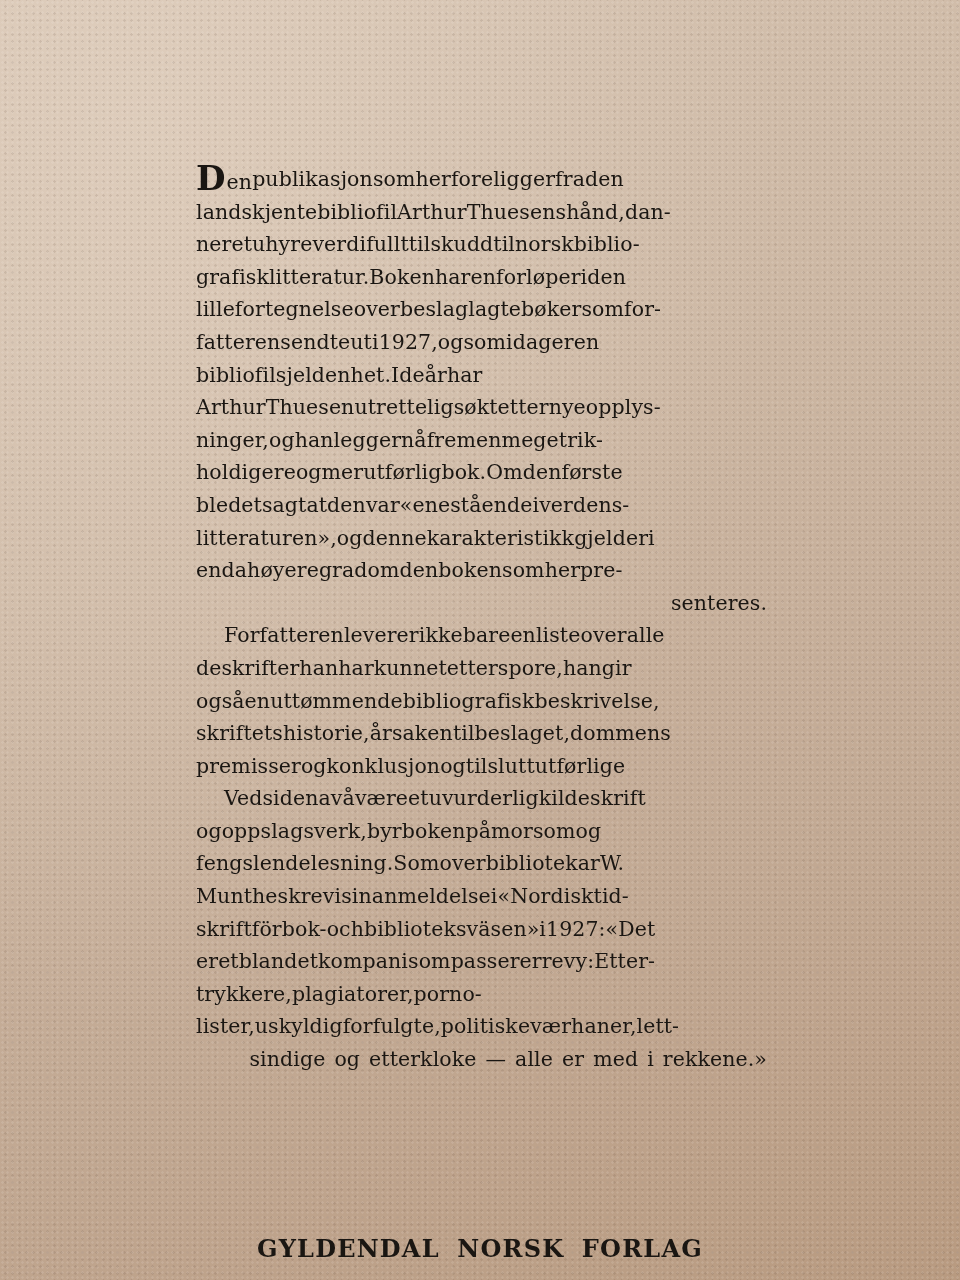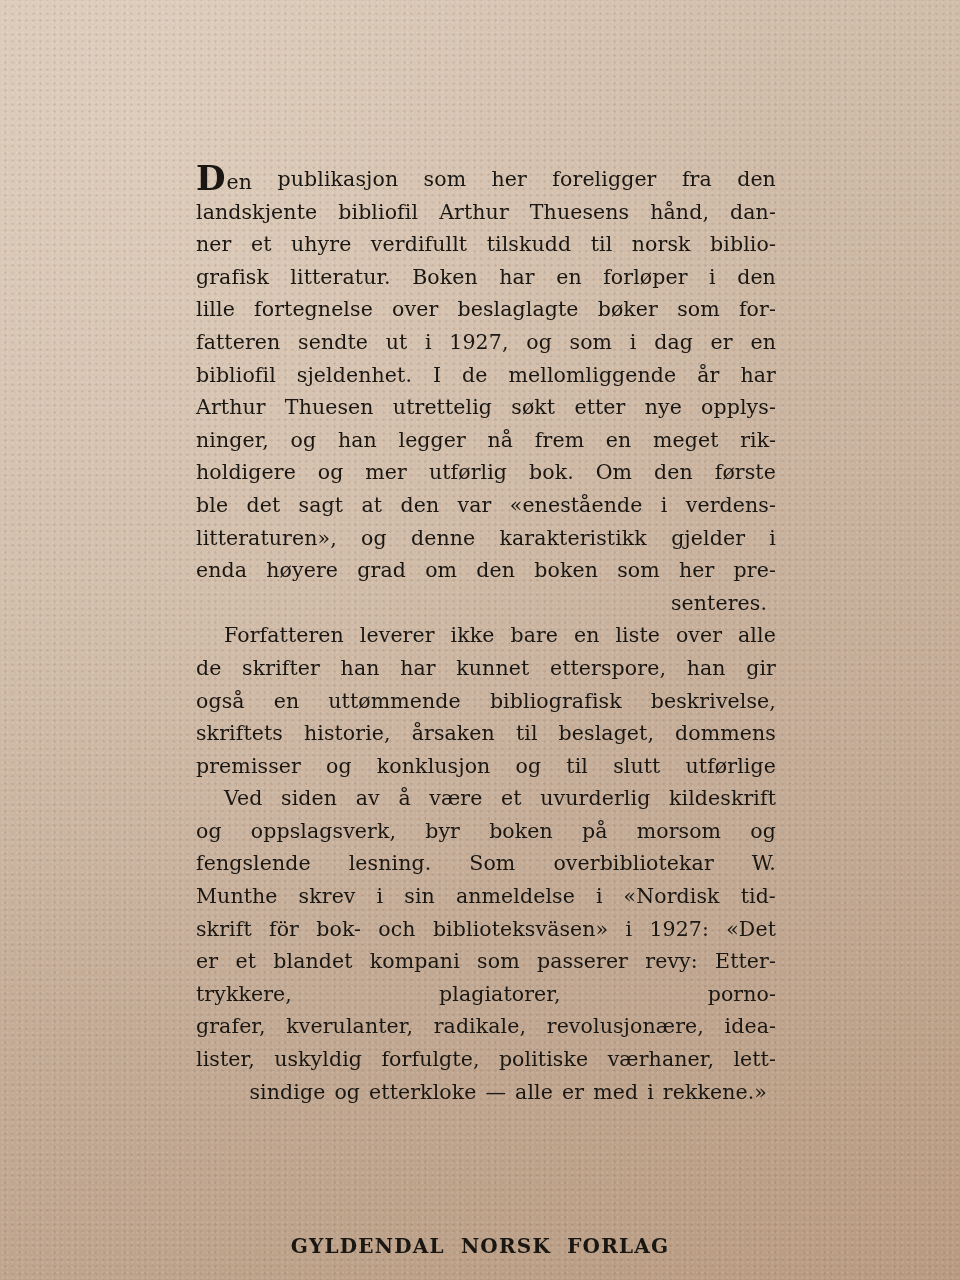"Den" .line { justify-content: space-between -> none }
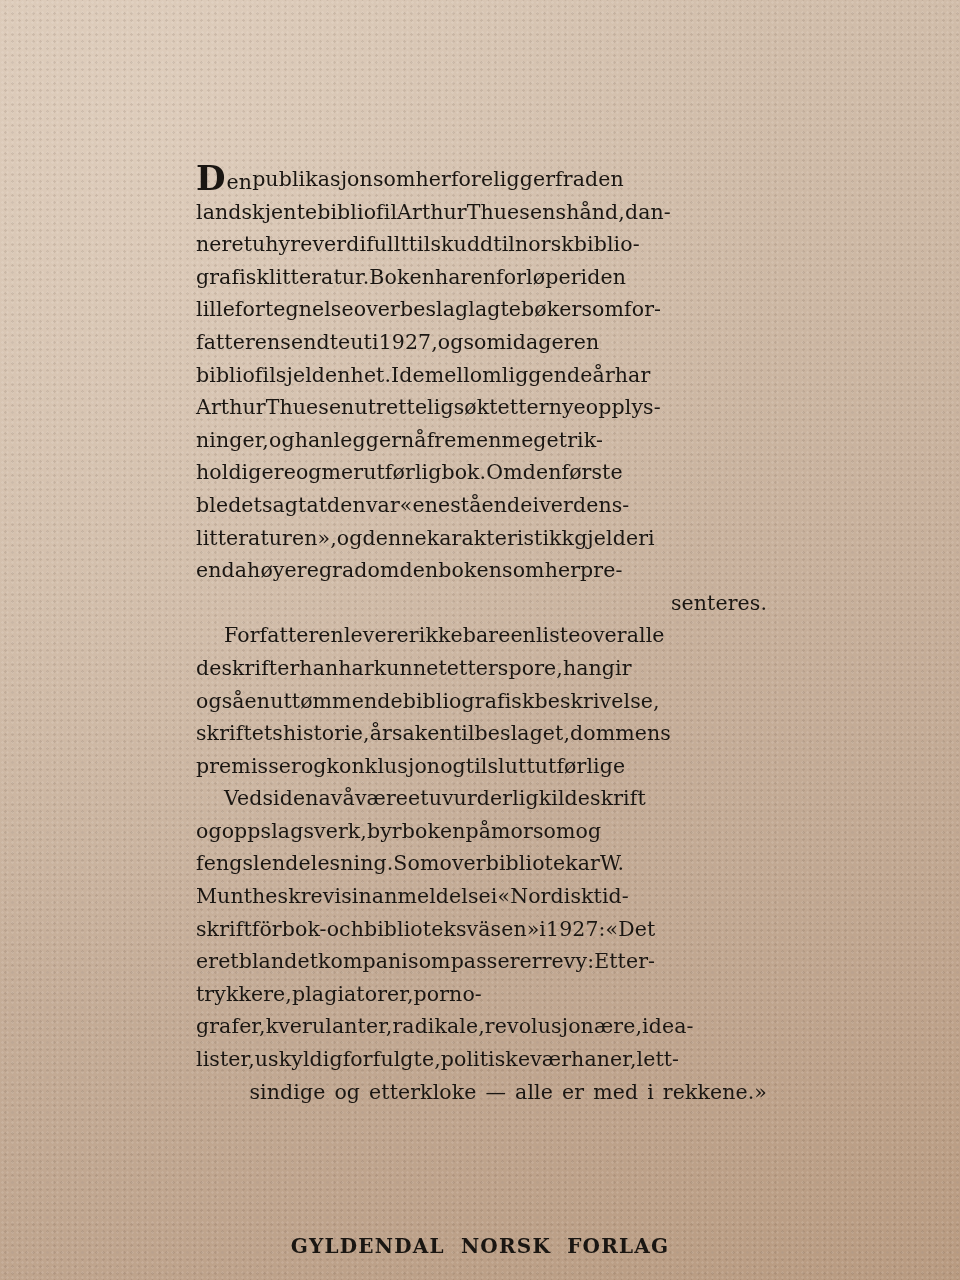"mellomliggende" span.w { html: <span>mellomliggende</span> -> none }
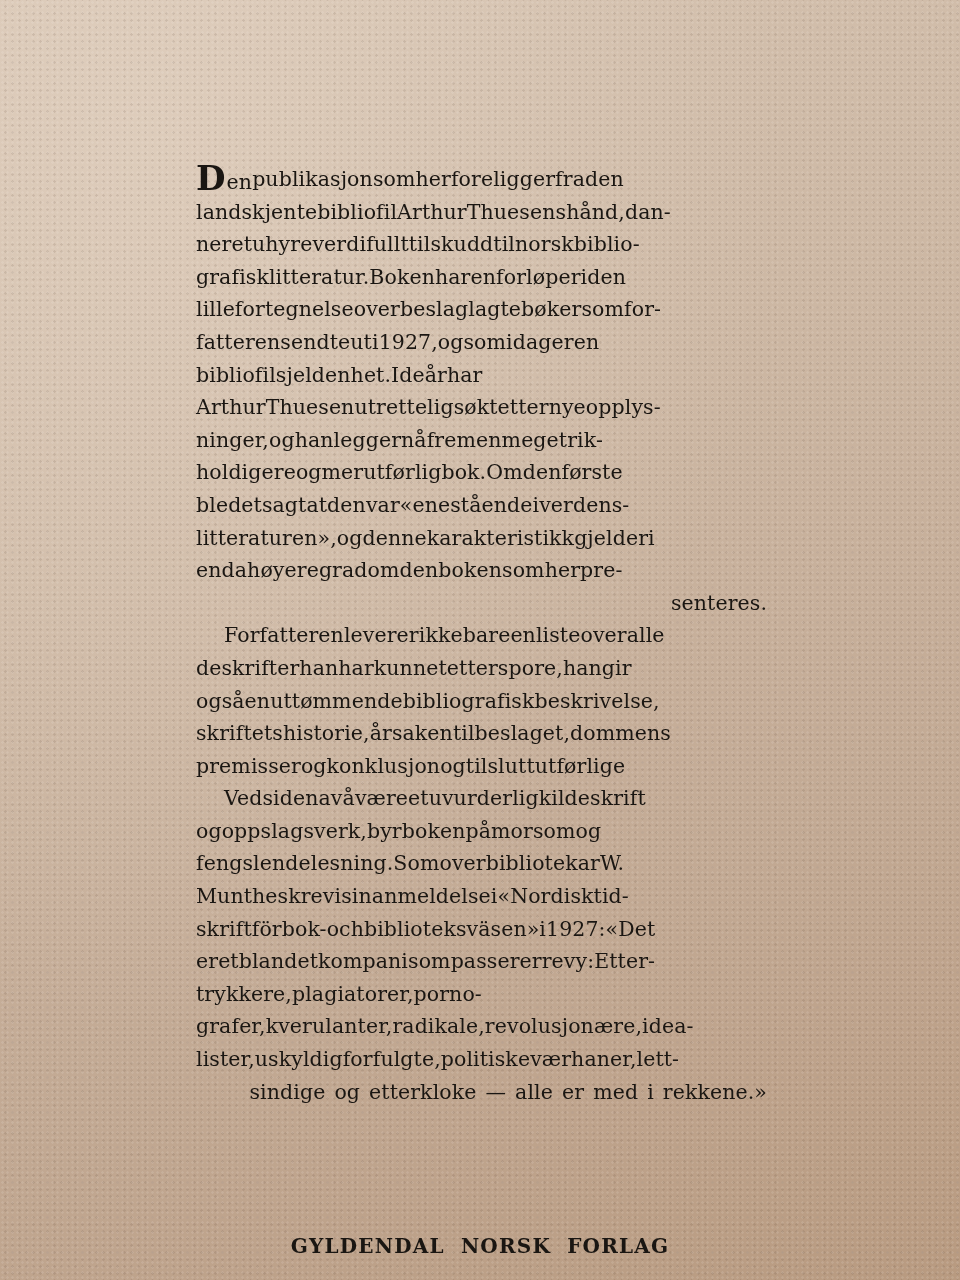"grafer," div.line { html: <div> <span>grafer,</span> <span>kverulanter,</span> <span>radikale,</span> <span>revolusjonære,</span> <span>idea-</span> </div> -> none }
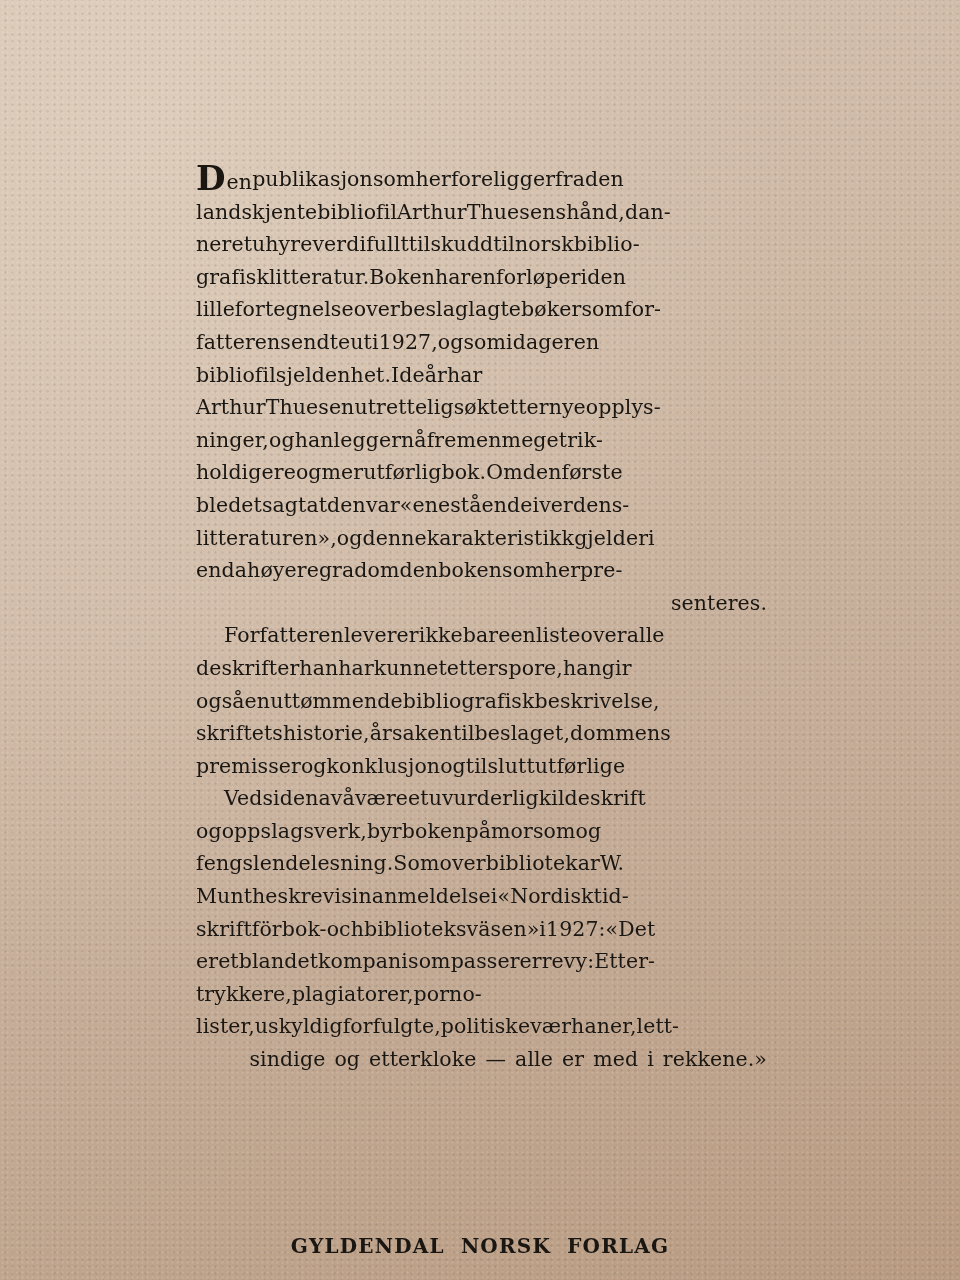"GYLDENDAL NORSK FORLAG" .publisher { font-size: 20px -> 24px }
